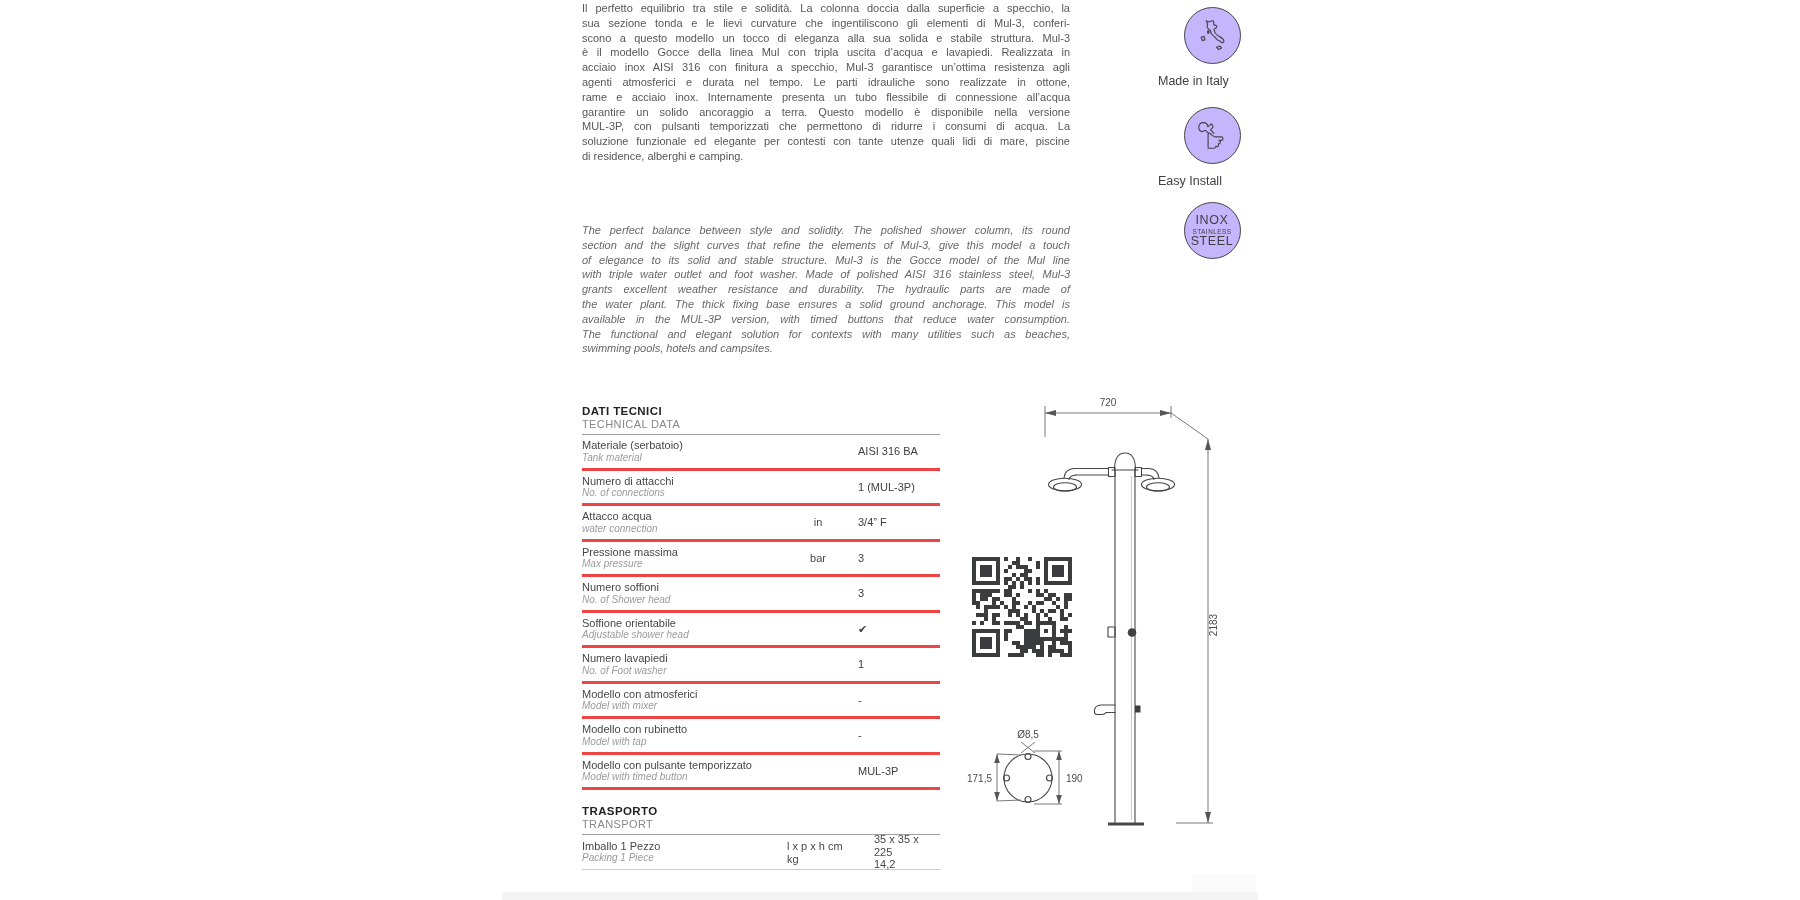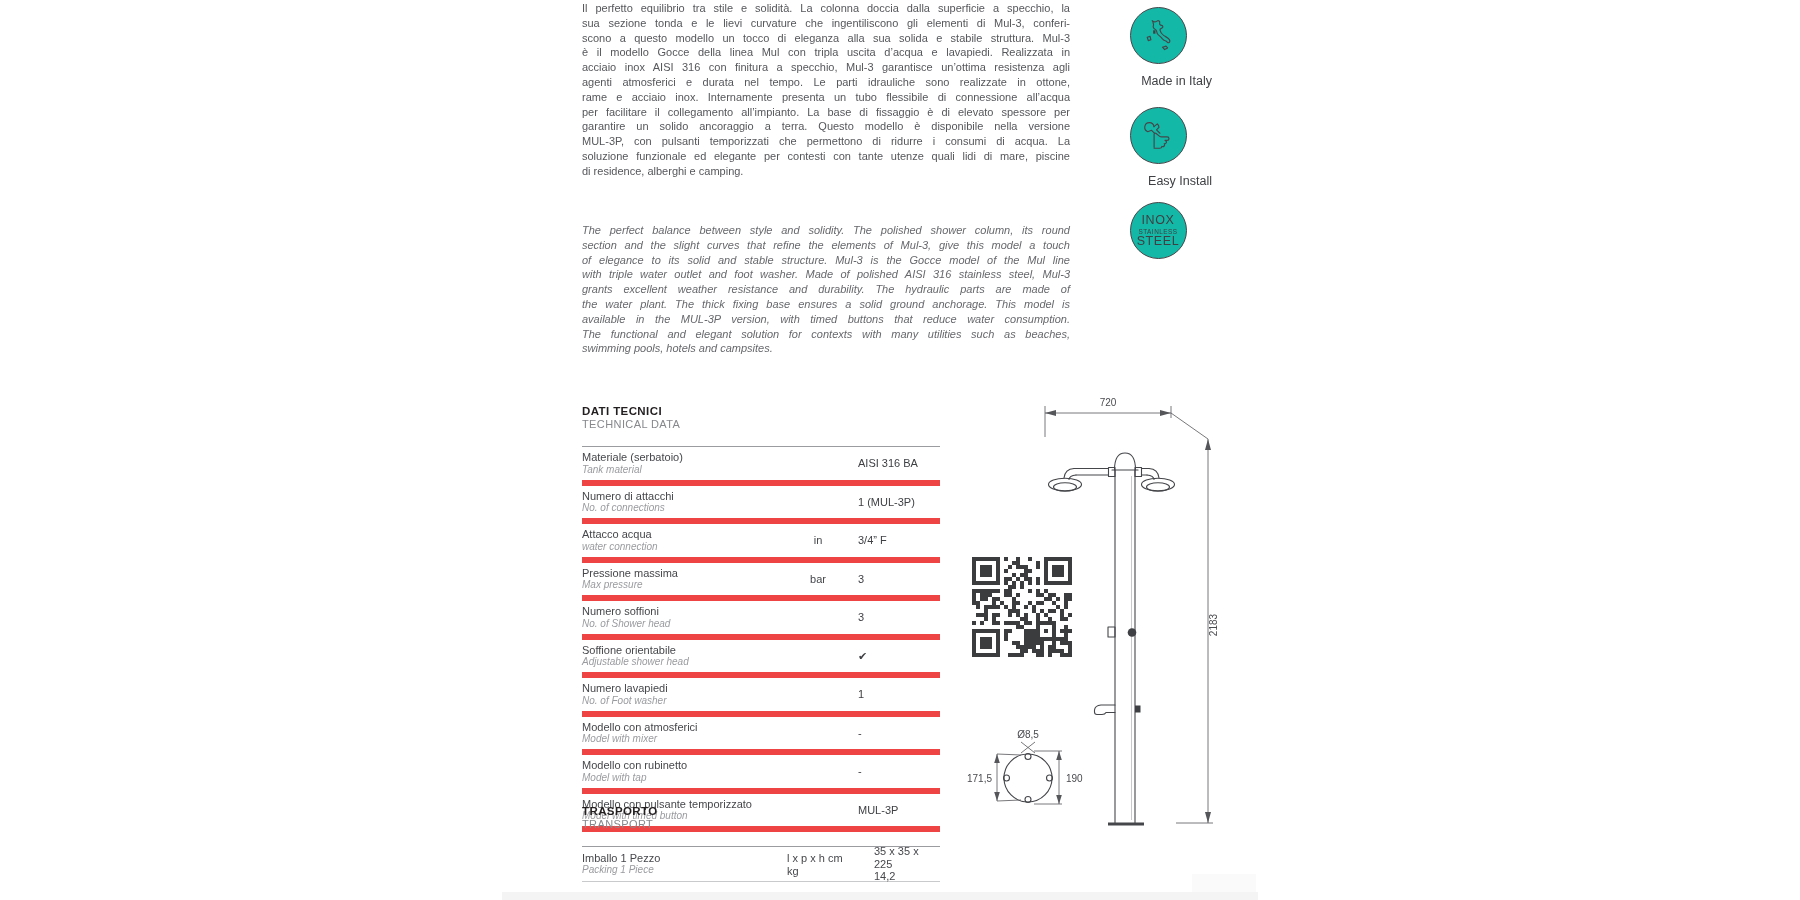"Made in Italy" .badge { left: 1092px -> 1146px; text-align: right -> left }
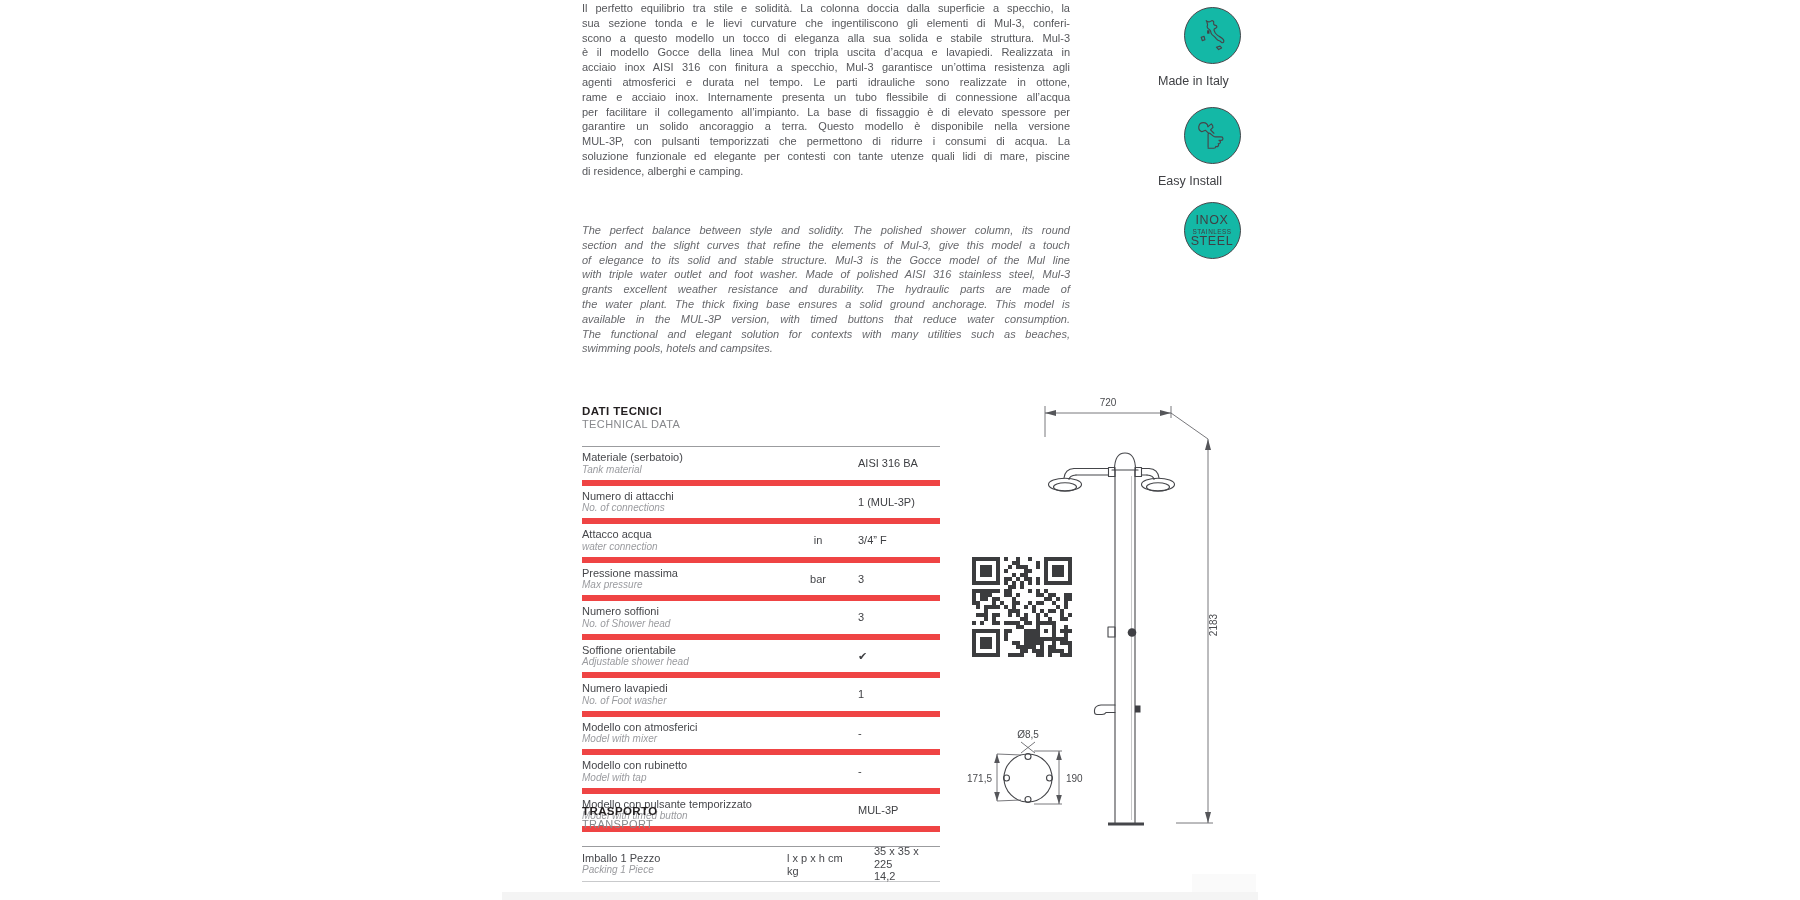"per facilitare il collegamento" div.jline { html: <div>per facilitare il collegamento all’impianto. La base di fissaggio è di elevato spessore per</div> -> none }
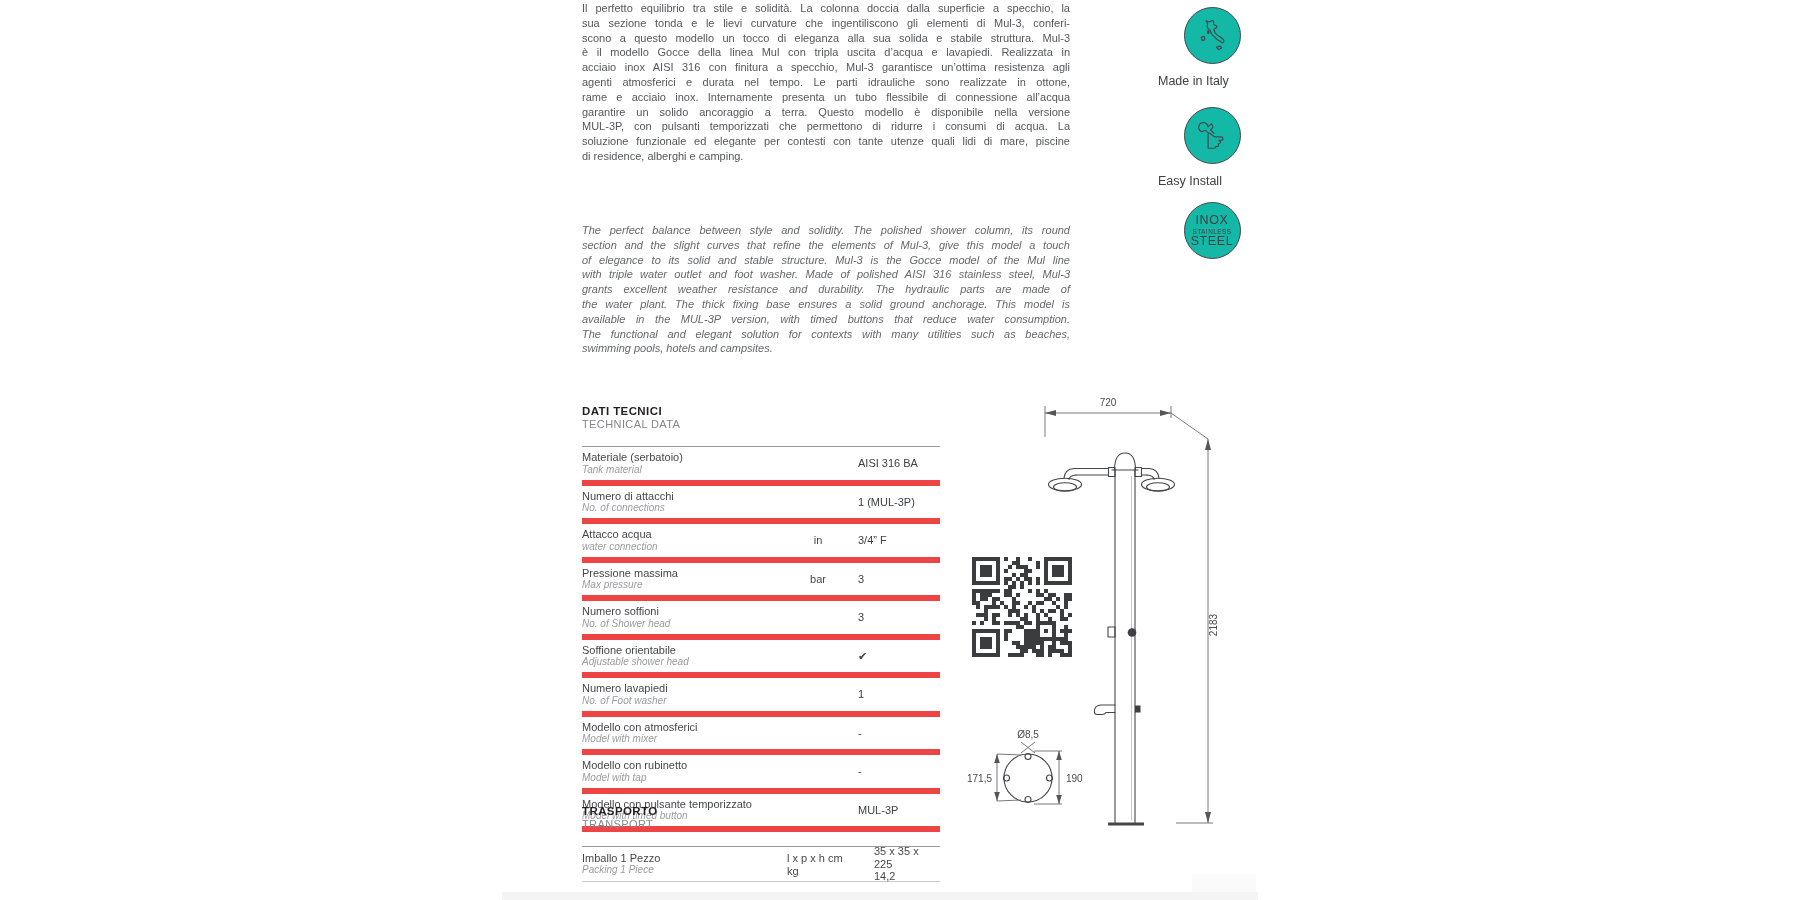"INOX" .badge-circle { background: #14b8a6 -> #c4b5fd }
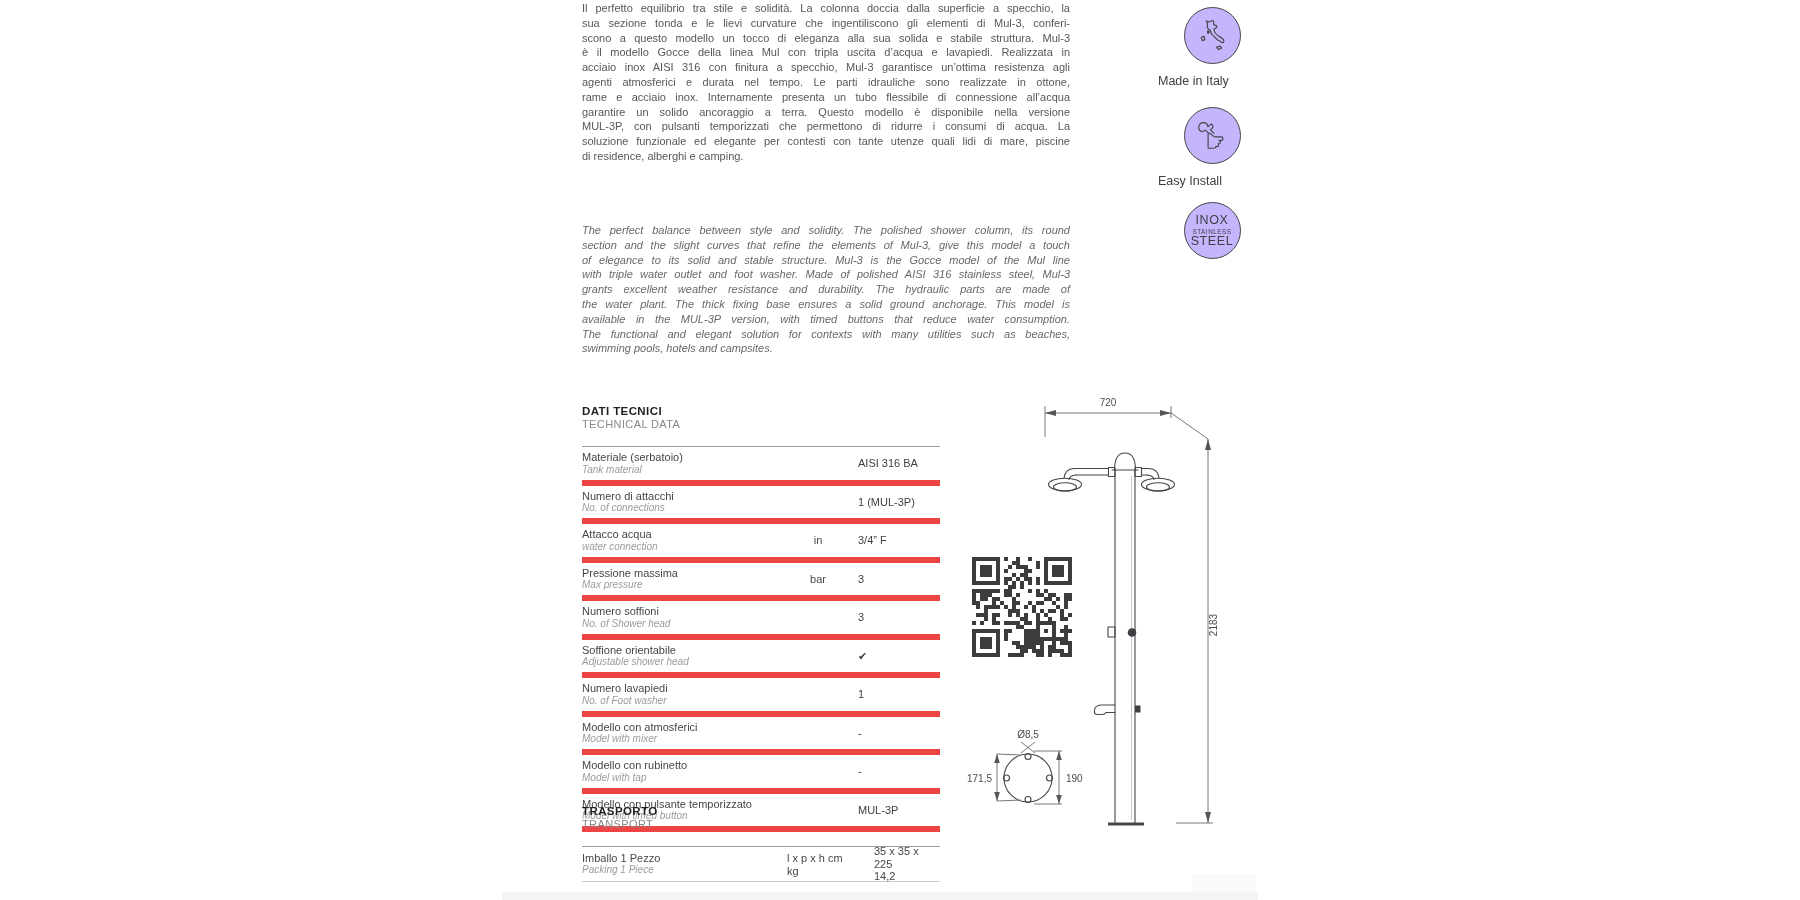"DATI TECNICI" .sec-head { padding-bottom: 16px -> 4px }
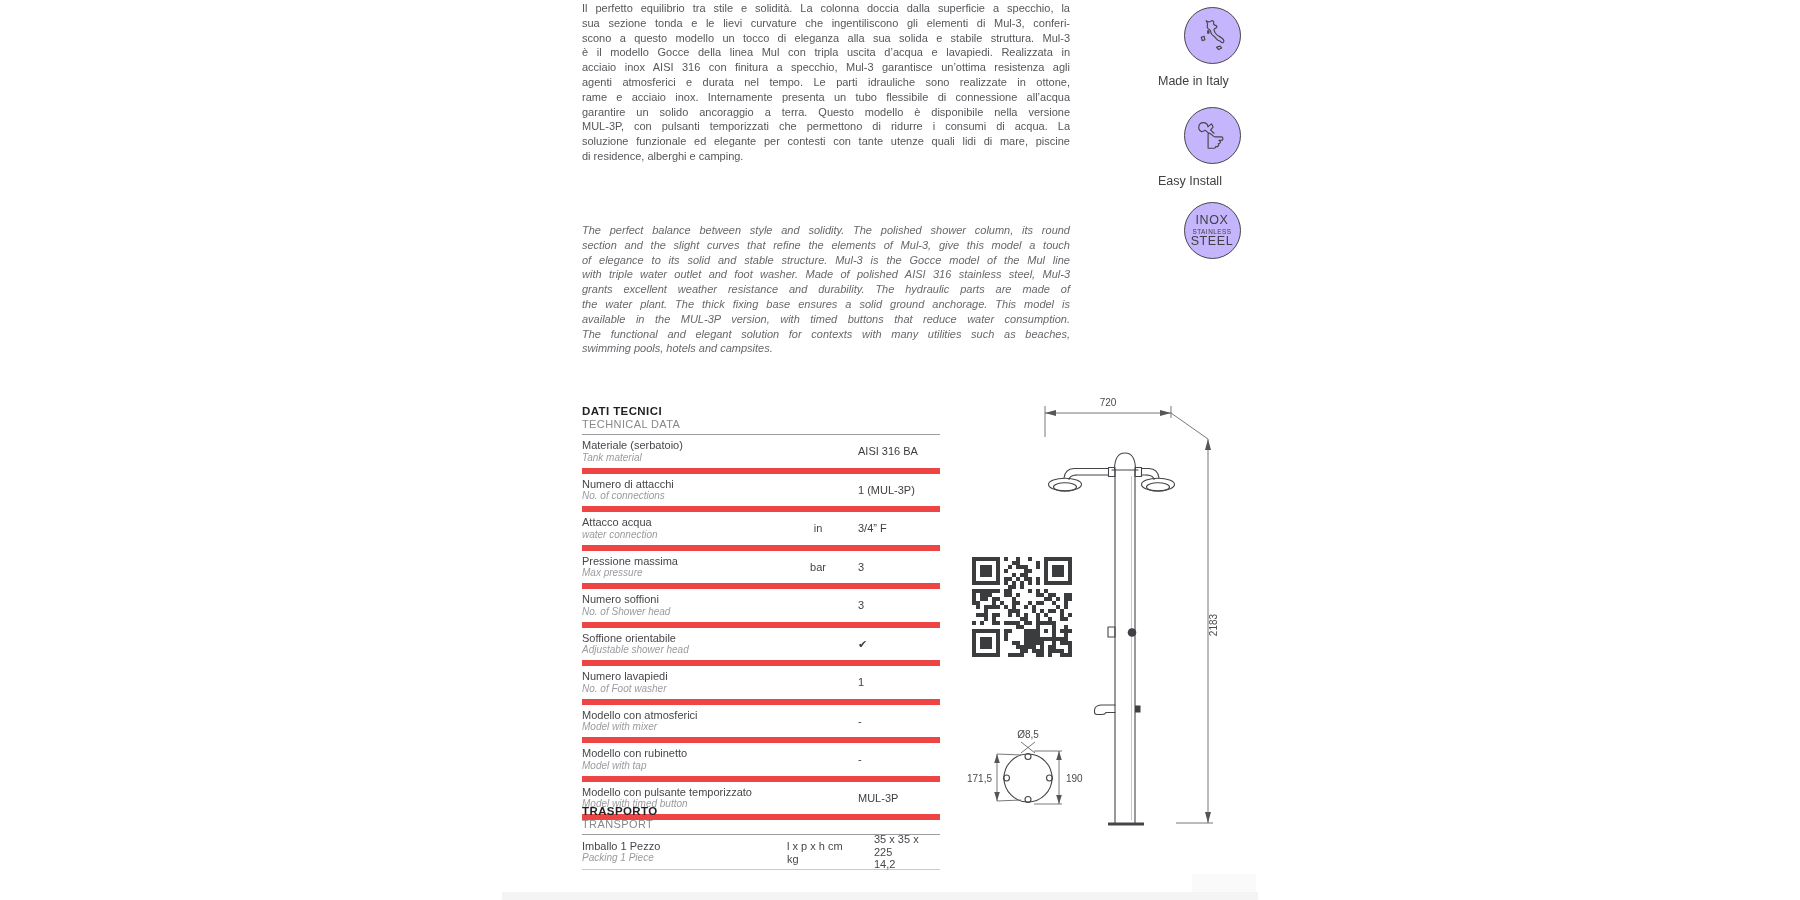"Materiale (serbatoio)" .trow { border-bottom: 6px solid #ef4444 -> 3px solid #ef4444 }
